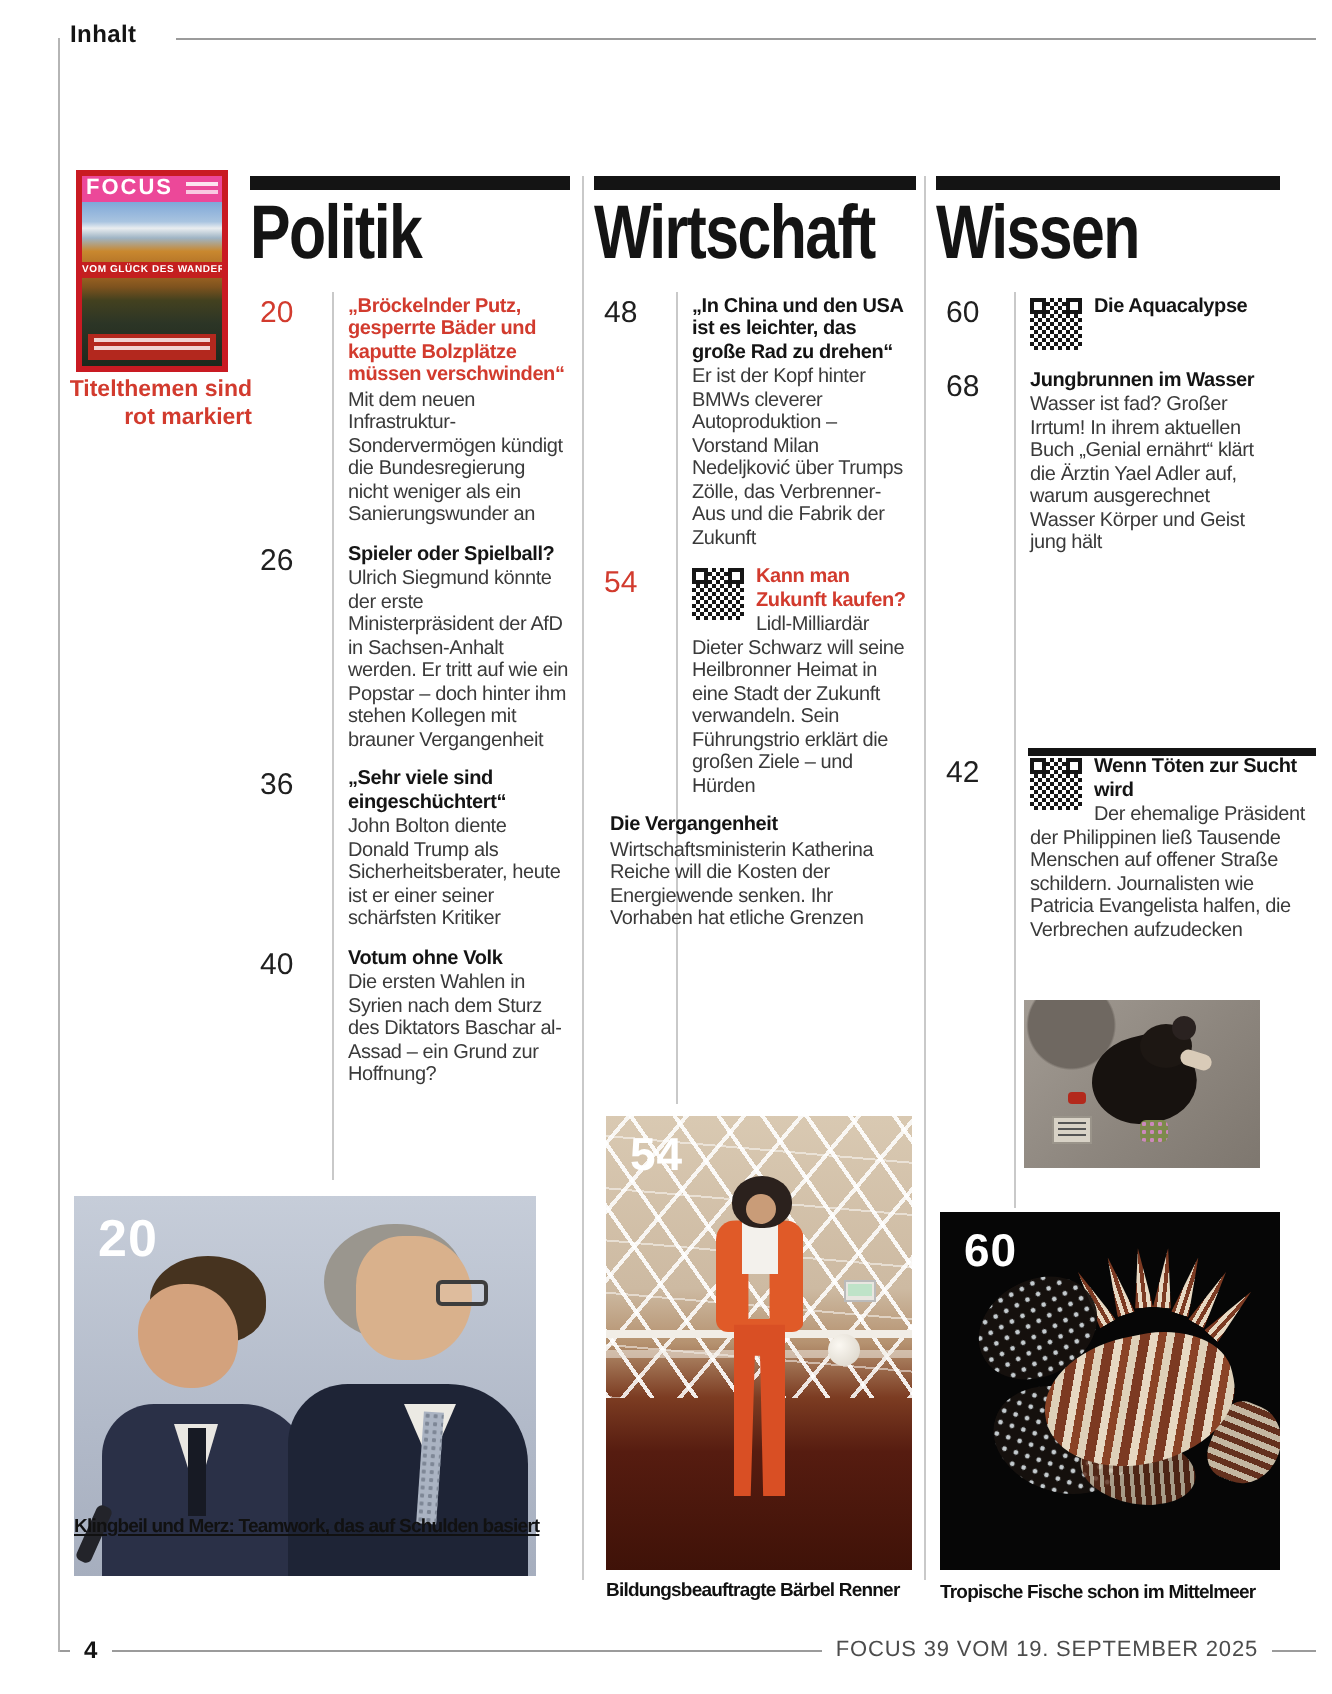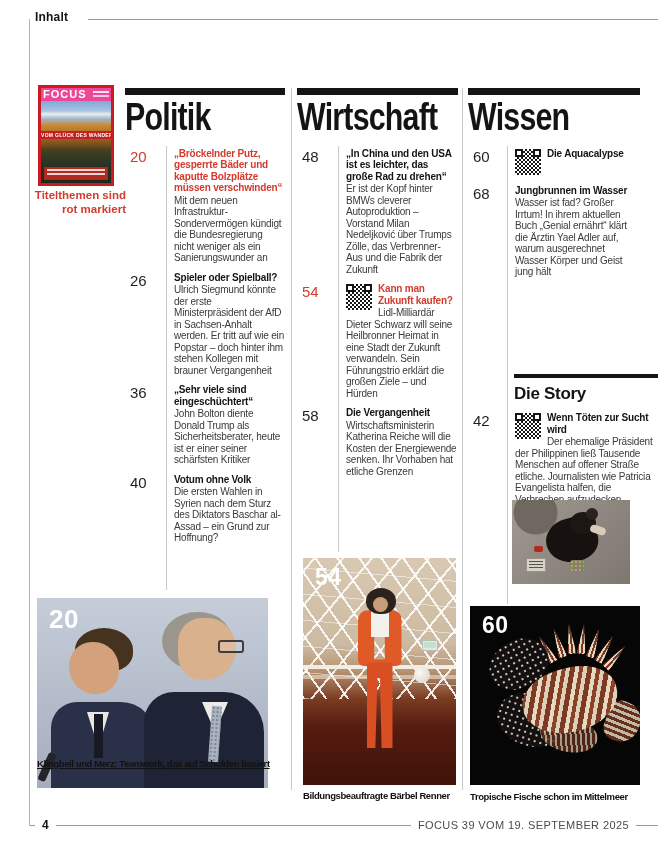"Die Story" div.story-title { html: <div>Die Story</div> -> none }
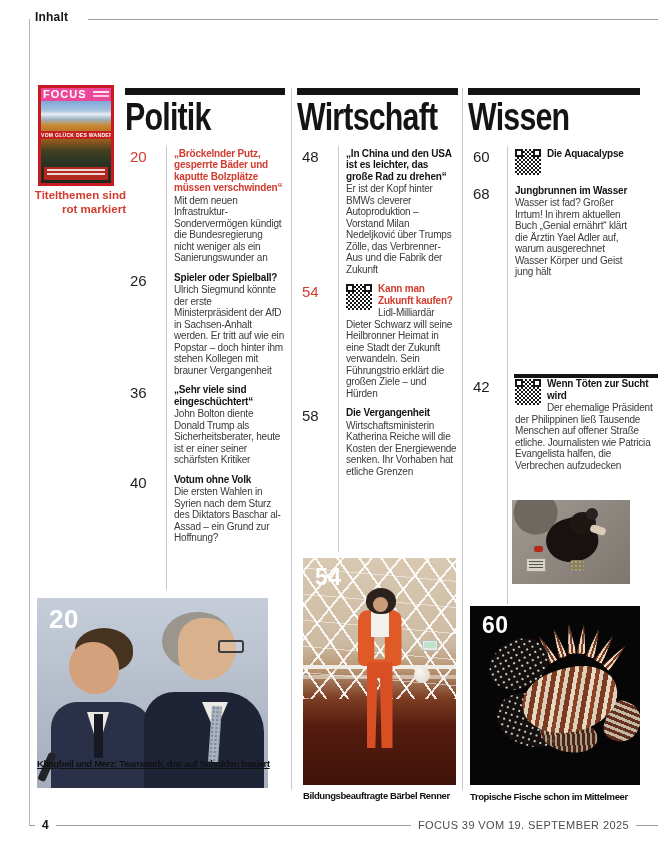"58" div.num { html: <div>58</div> -> none }
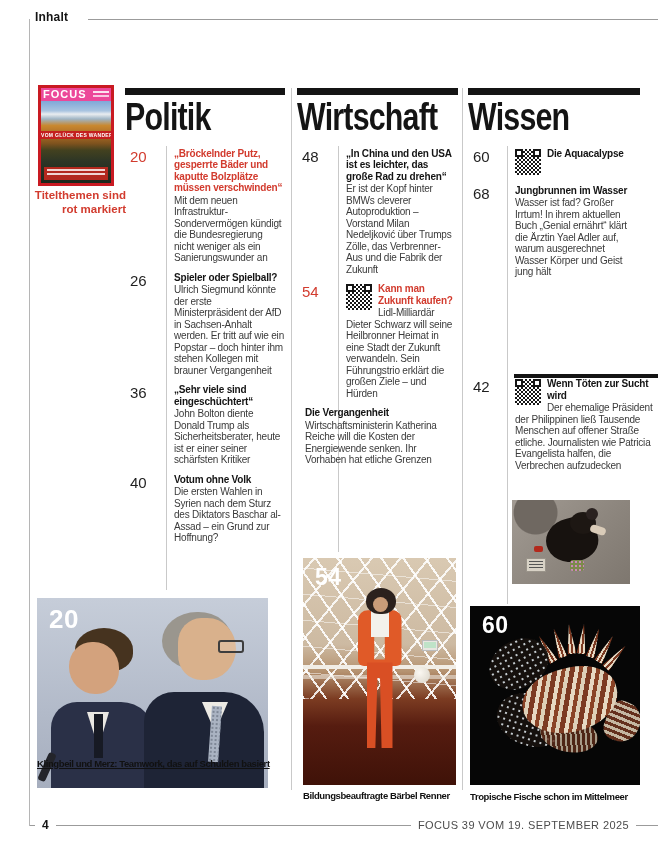"Der ehemalige Präsident der Philippinen" div.ebody { text: etliche -> schildern }
